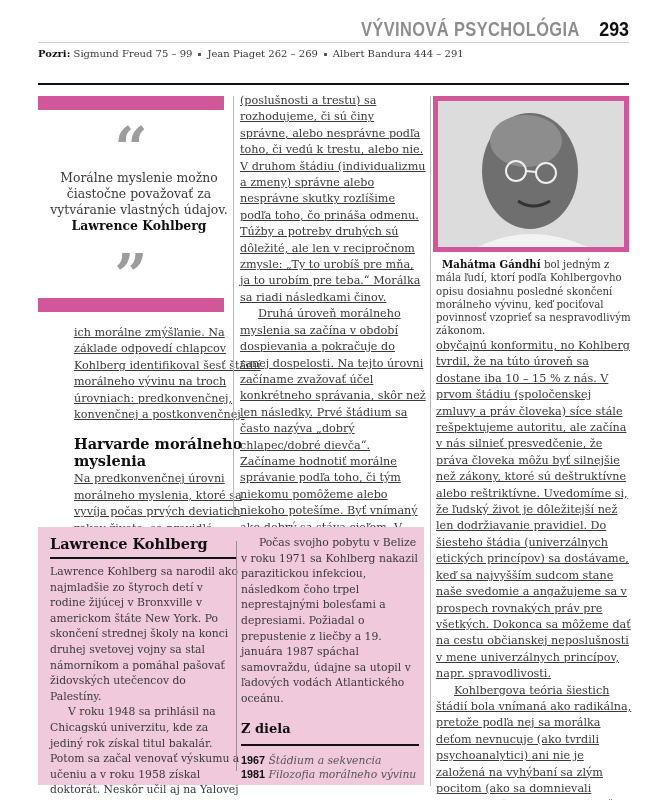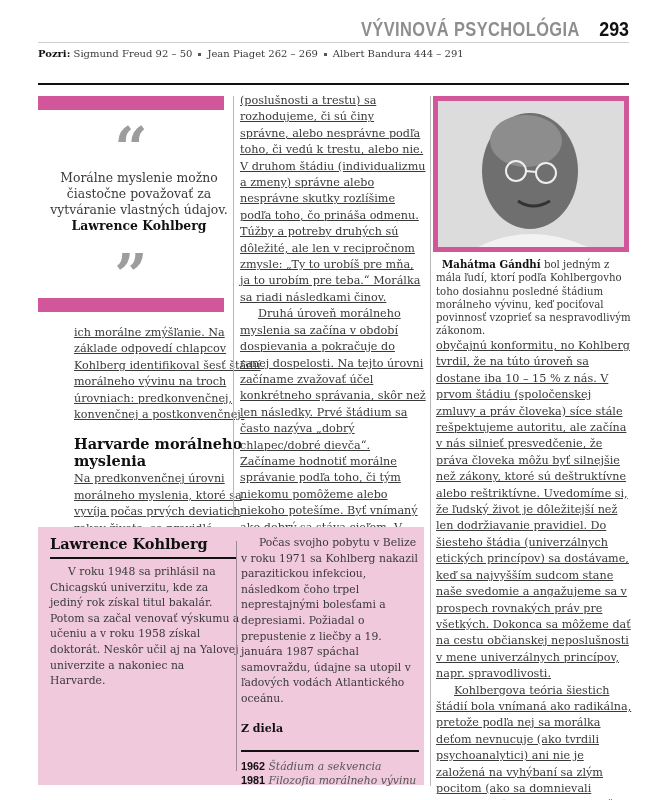"Sigmund Freud 92 – 50" span { text: 92 – 50 -> 75 – 99 }
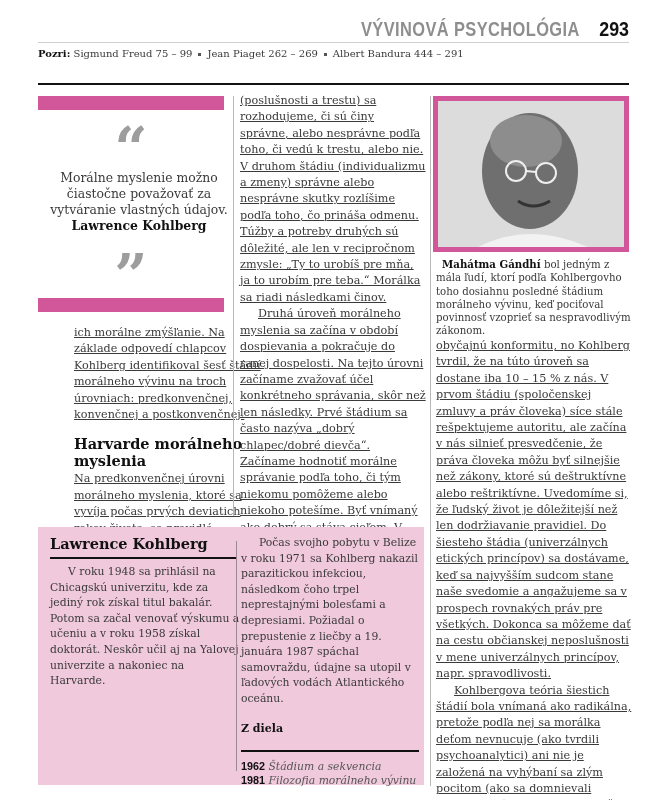"bol jedným z mála ľudí," span { text: toho dosiahnu posledné štádium -> opisu dosiahnu posledné skončení }
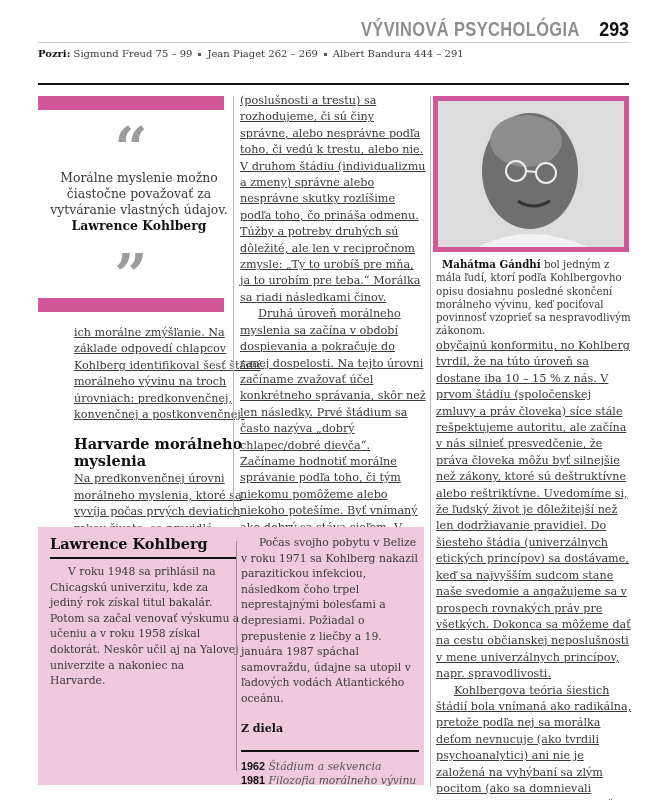"Lawrence Kohlberg sa narodil ako" p { html: none -> <p>Lawrence Kohlberg sa narodil ako najmladšie zo štyroch detí v rodine žijúcej v Bronxville v americkom štáte New York. Po skončení strednej školy na konci druhej svetovej vojny sa stal námorníkom a pomáhal pašovať židovských utečencov do Palestíny.</p> }
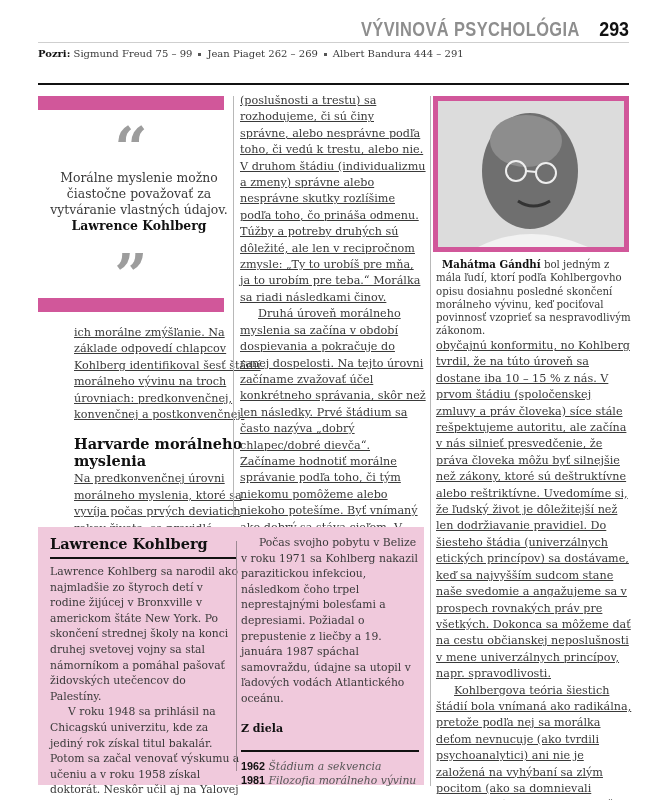"Z diela" .works-title { font-size: 11px -> 13px; padding-bottom: 14px -> 8px }
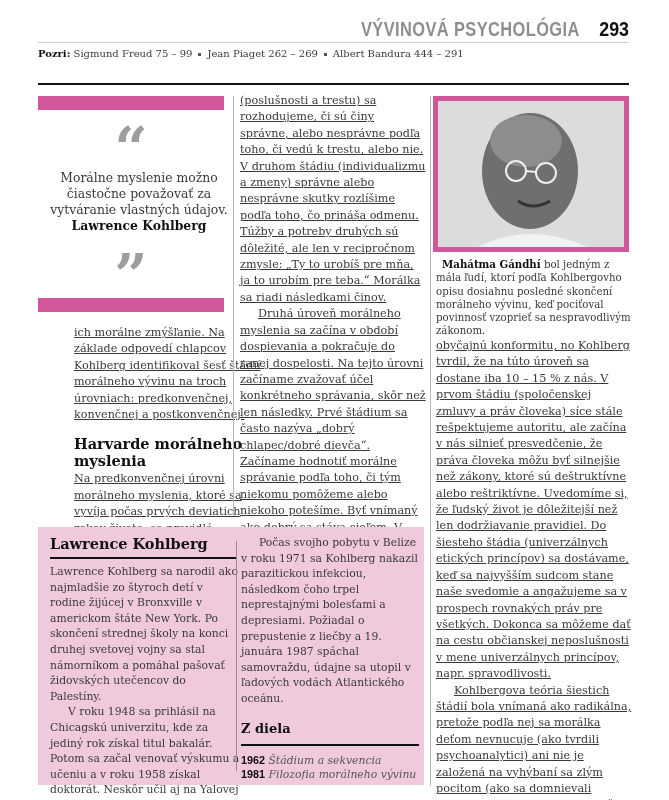"1962" span.yr { text: 1962 -> 1967 }
